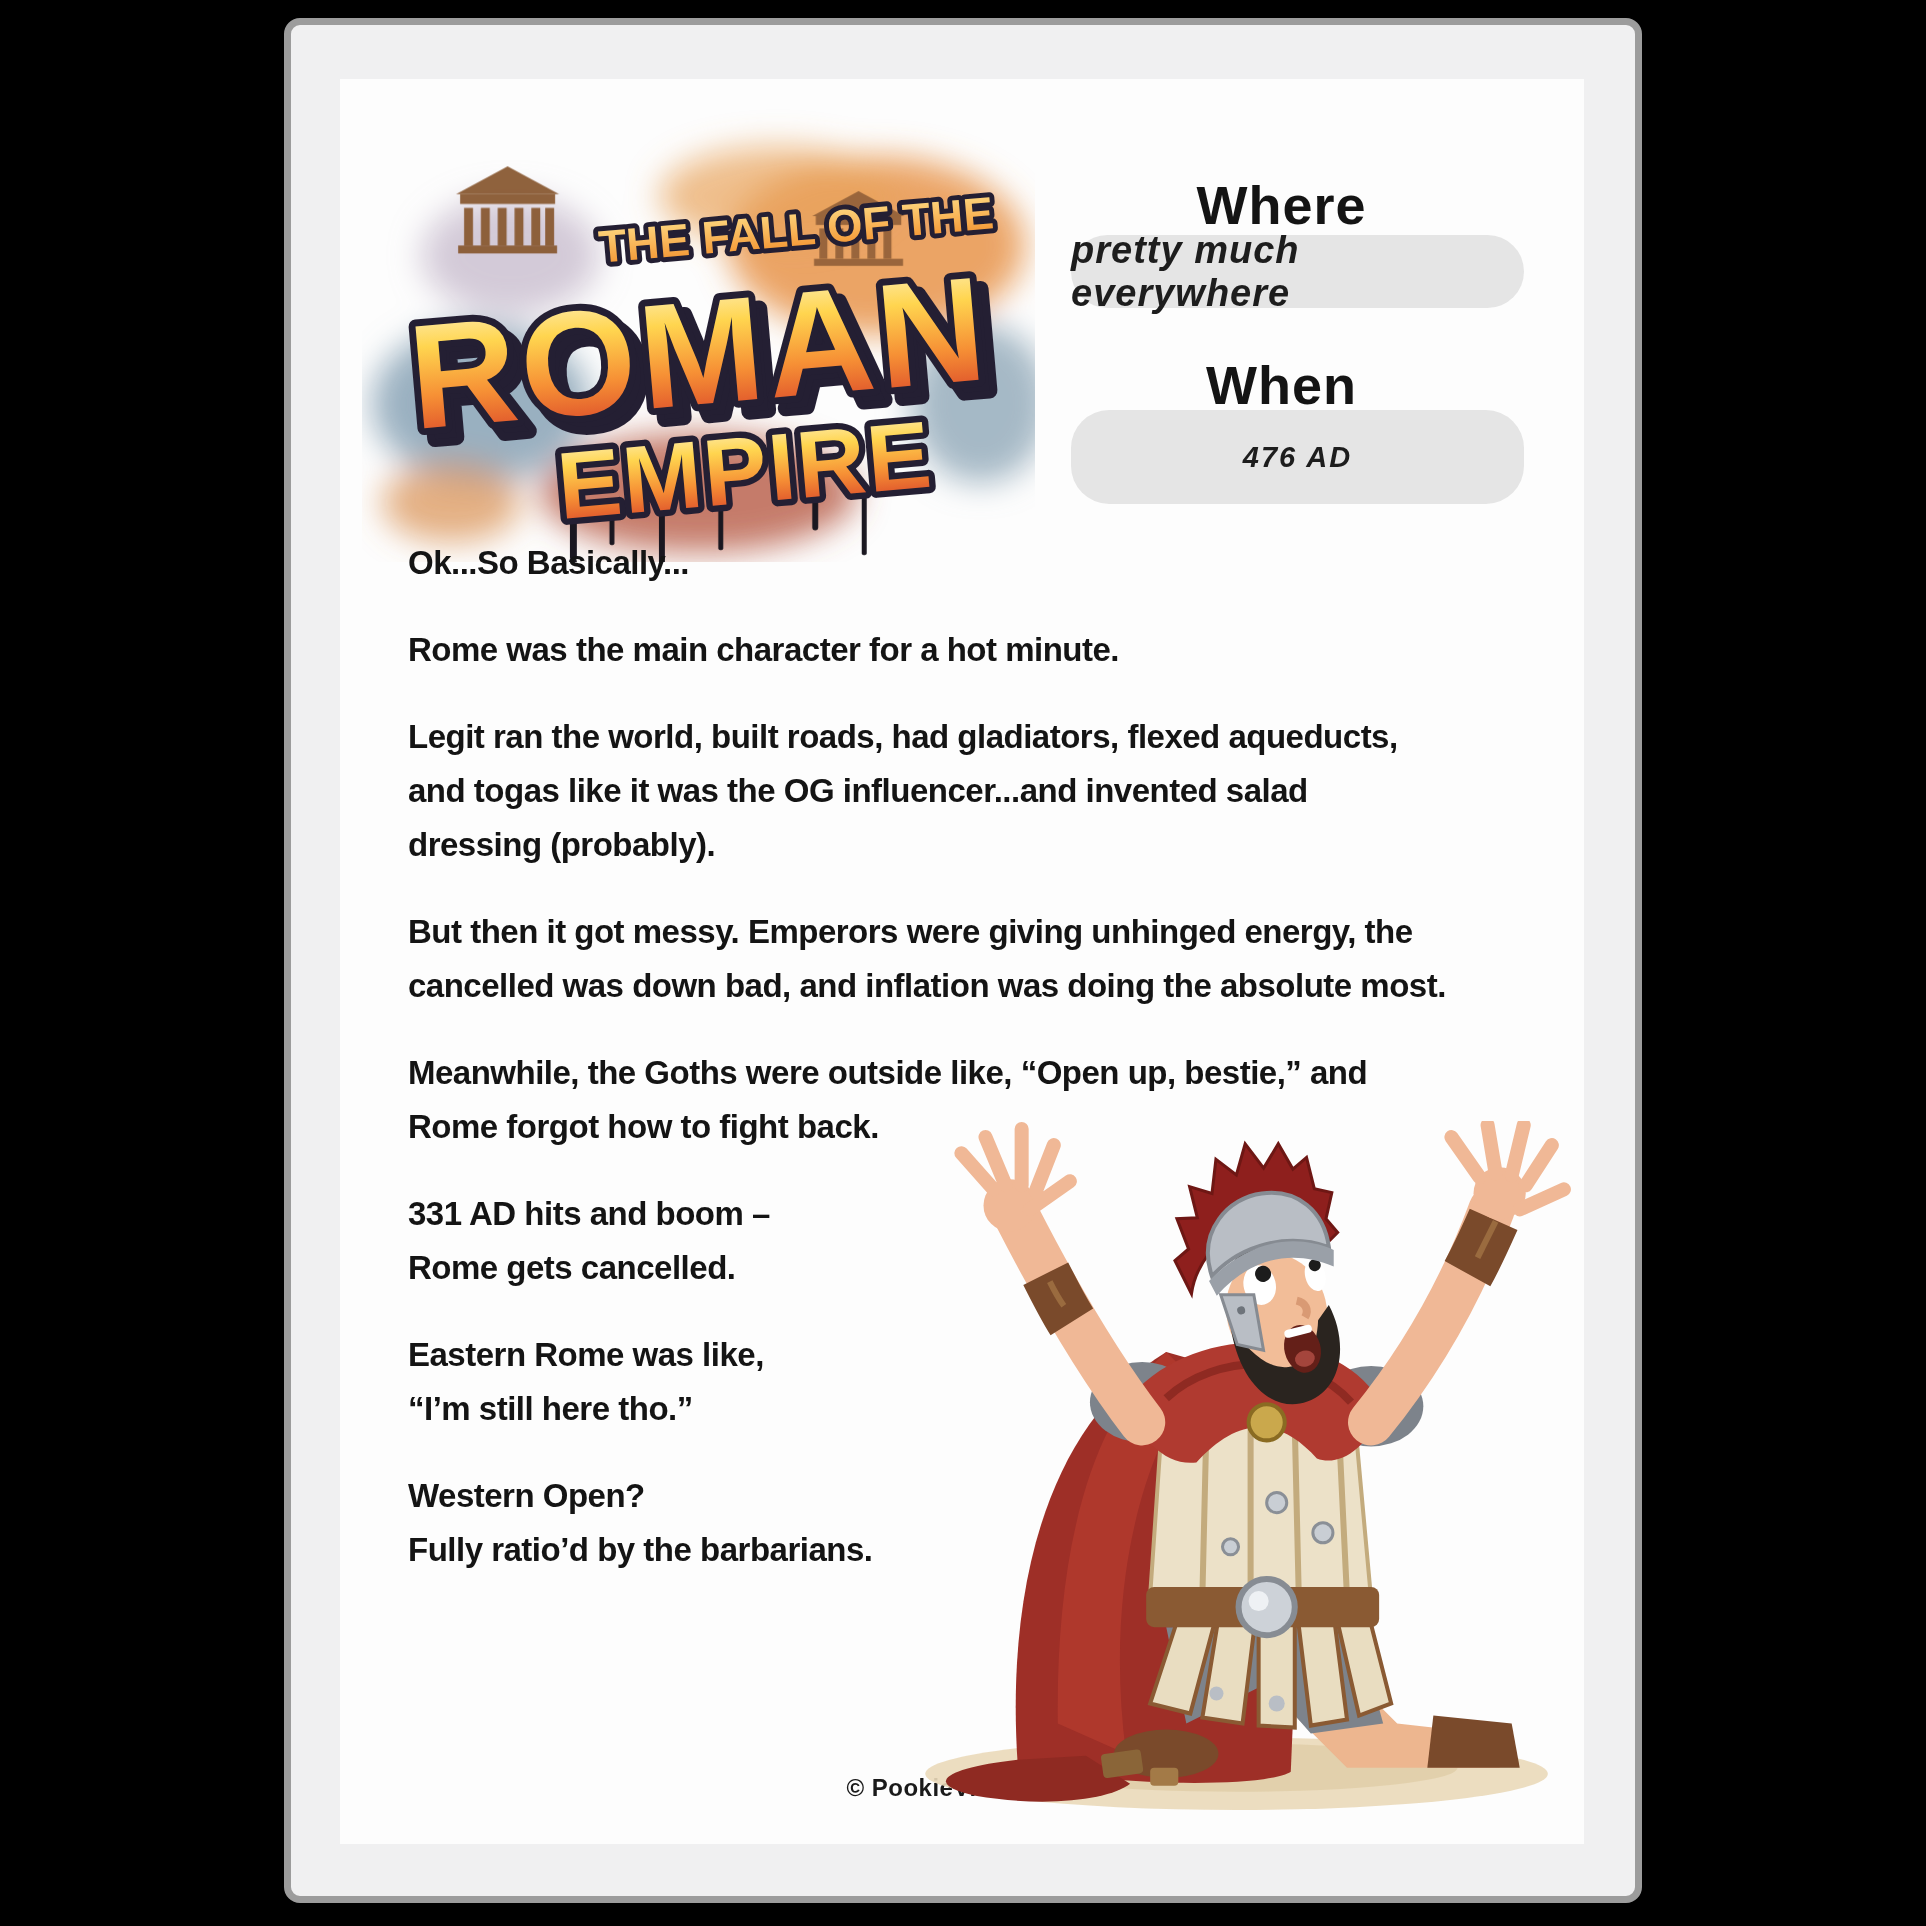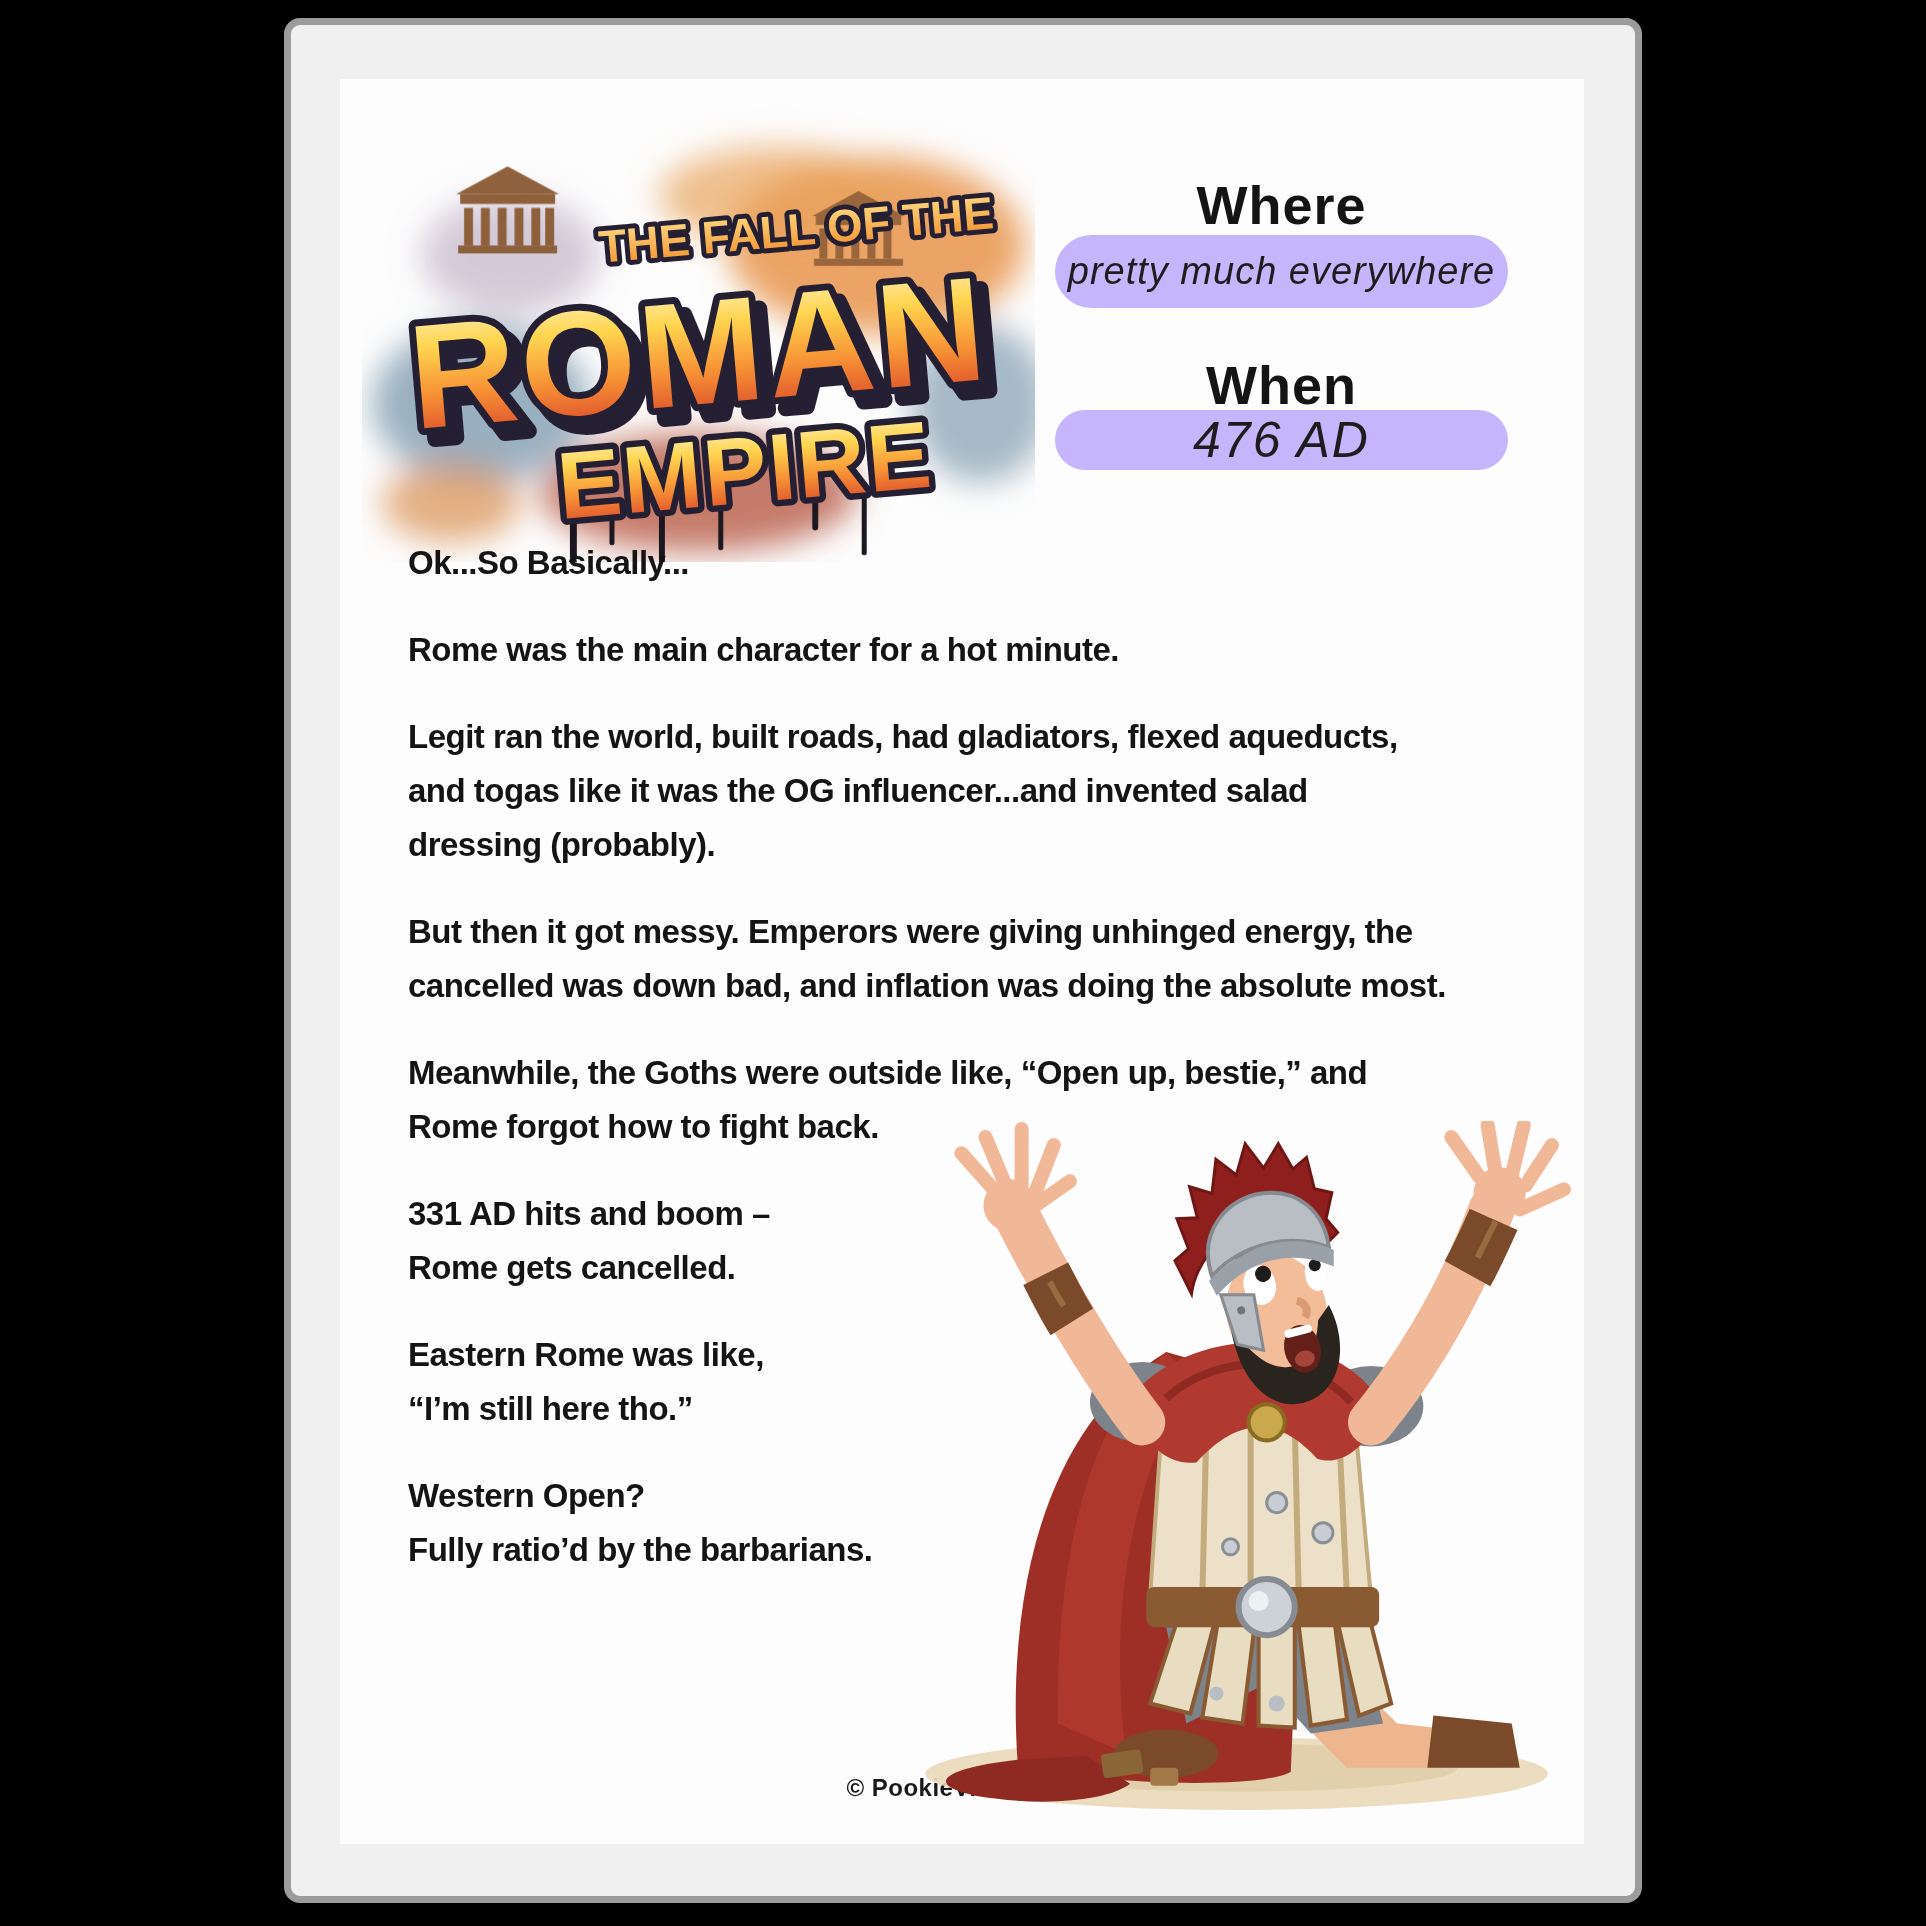"pretty much everywhere" .pill { background: #c4b5fd -> #e5e5e5; font-weight: none -> bold; left: 0 -> 16px }
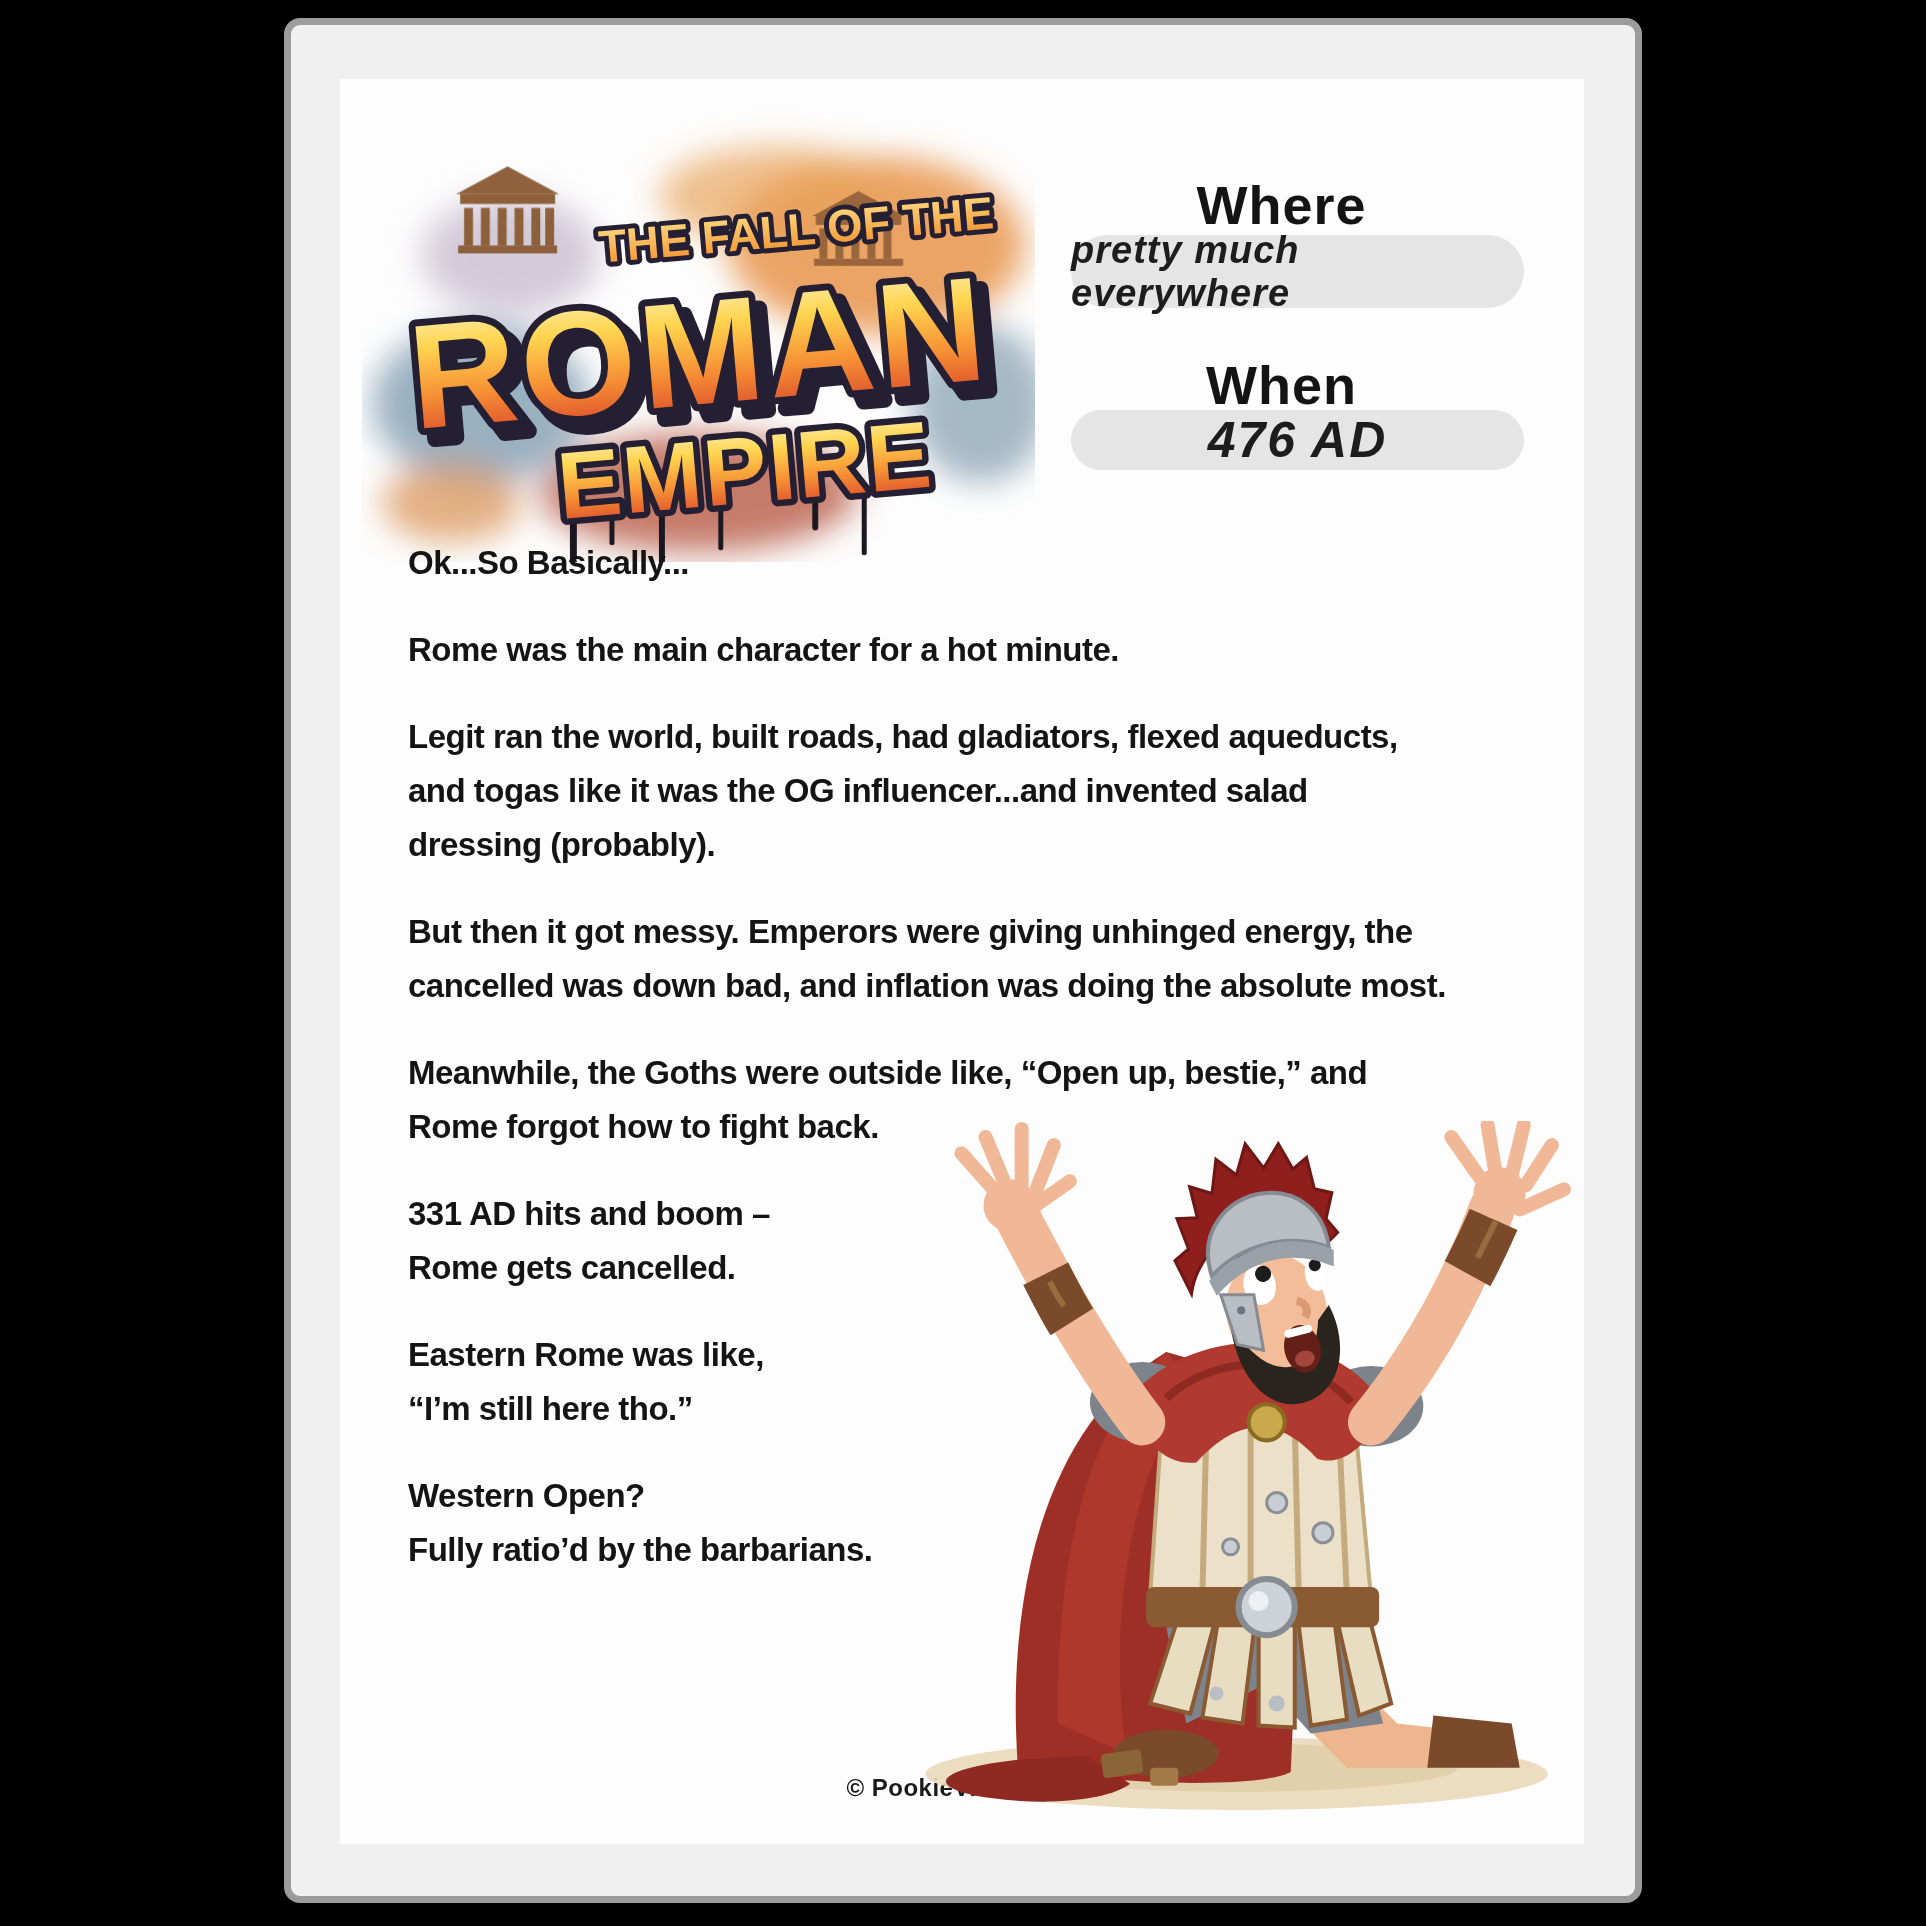"476 AD" .when-pill { font-size: 50px -> 29px; height: 60px -> 94px }
